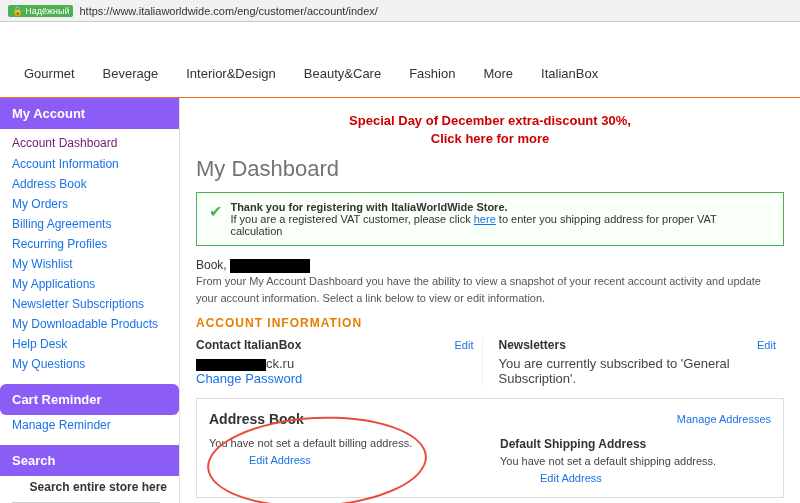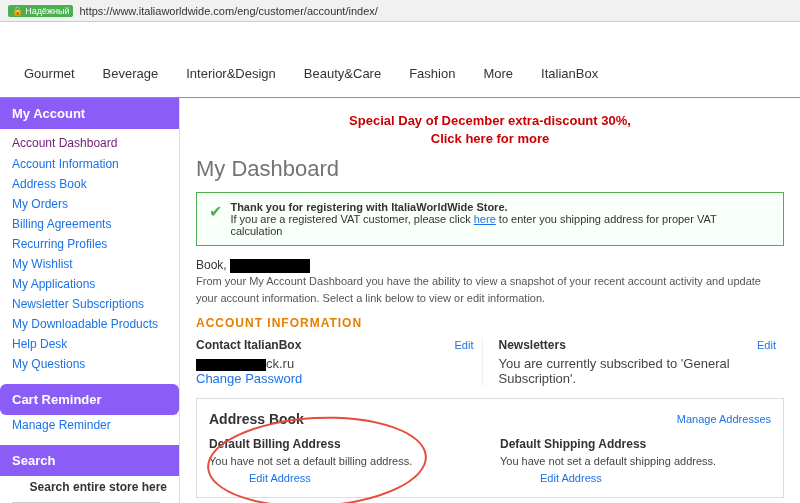"Default Billing Address" div.address-col-title { html: <div>Default Billing Address</div> -> none }
